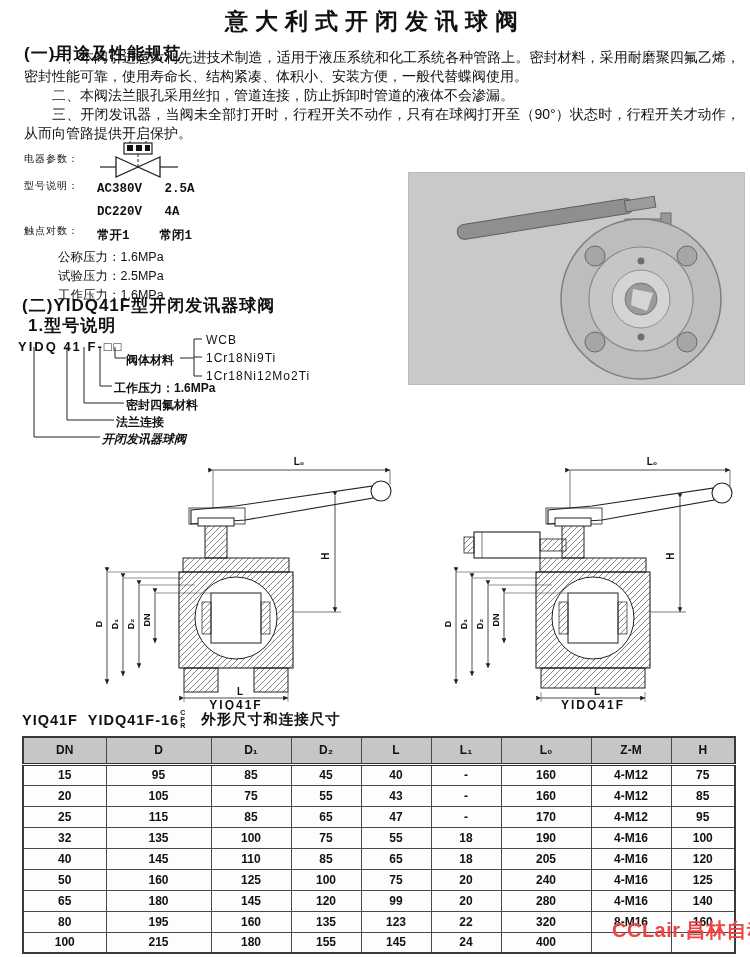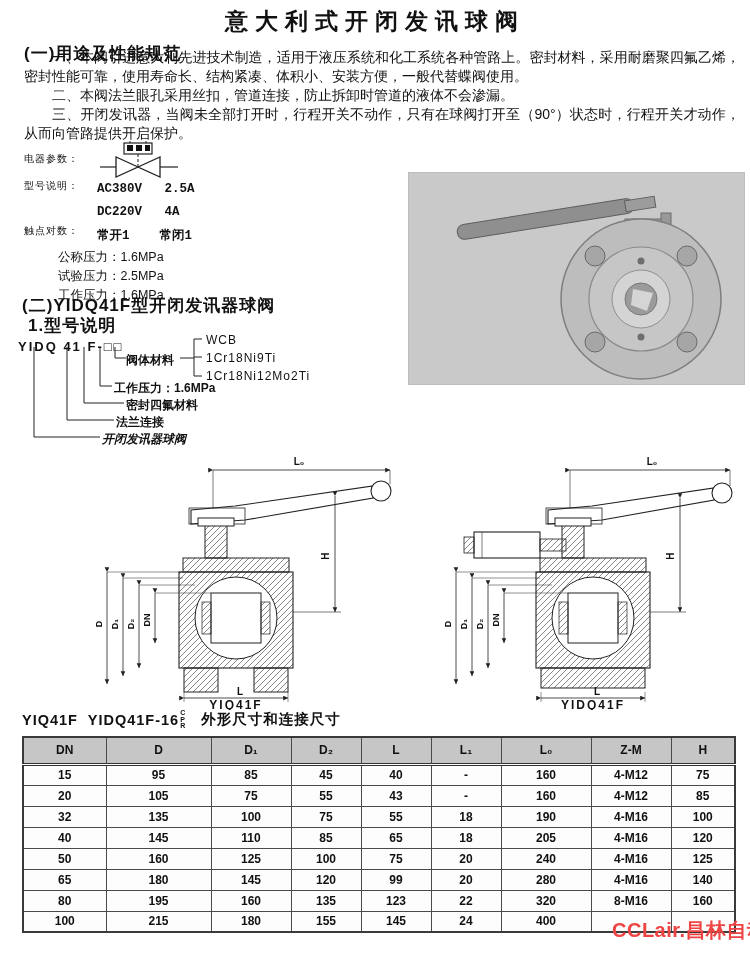"25" tr { html: none -> <tr> <td>25</td> <td>115</td> <td>85</td> <td>65</td> <td>47</td> <td>-</td> <td>170</td> <td>4-M12</td> <td>95</td> </tr> }
